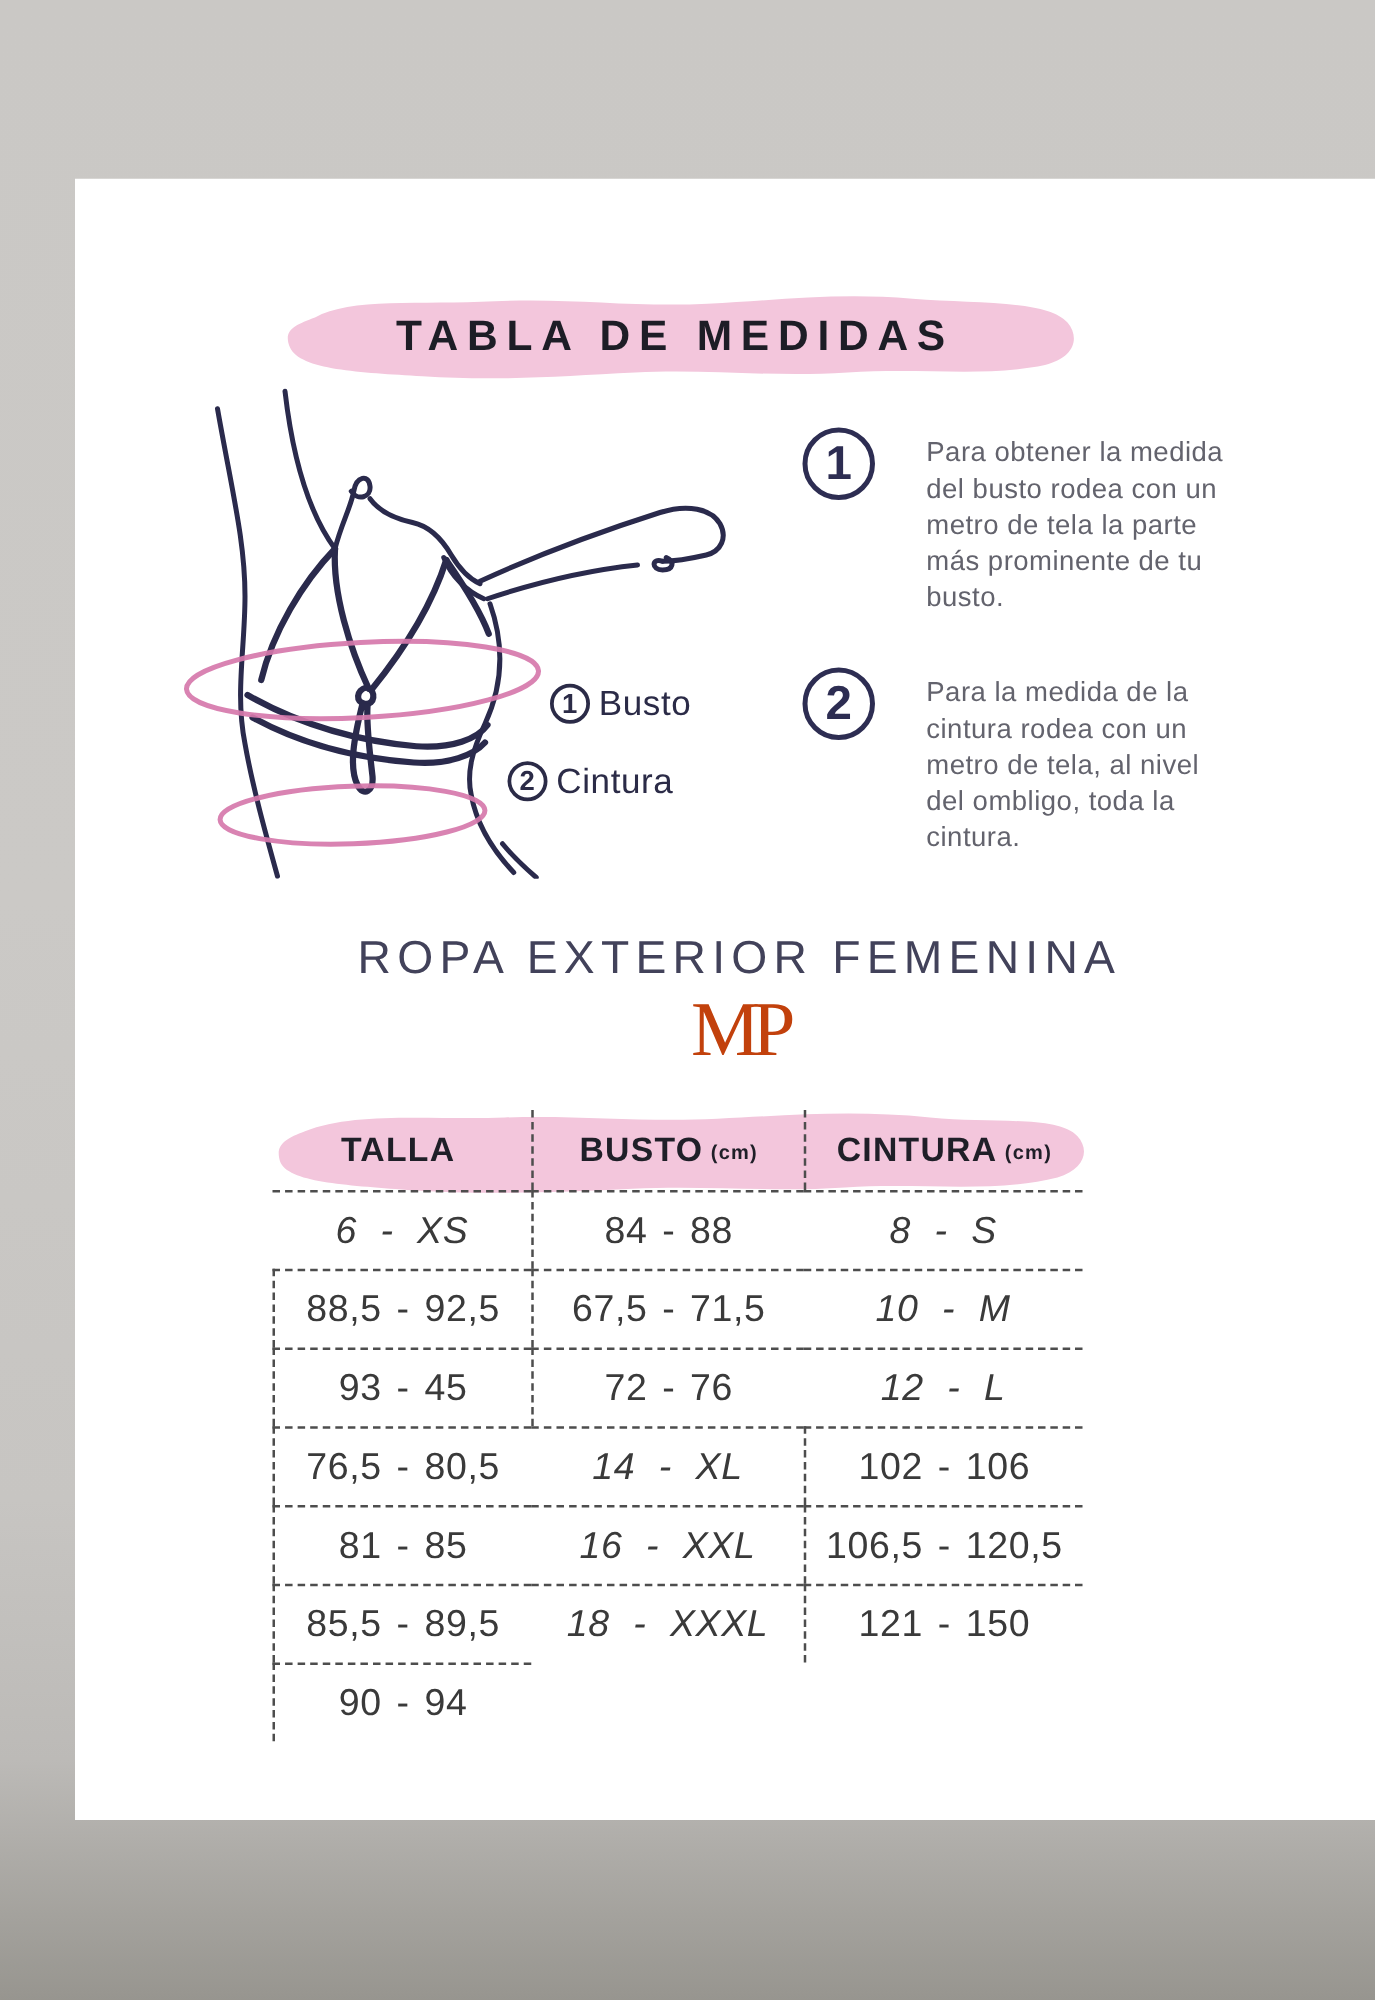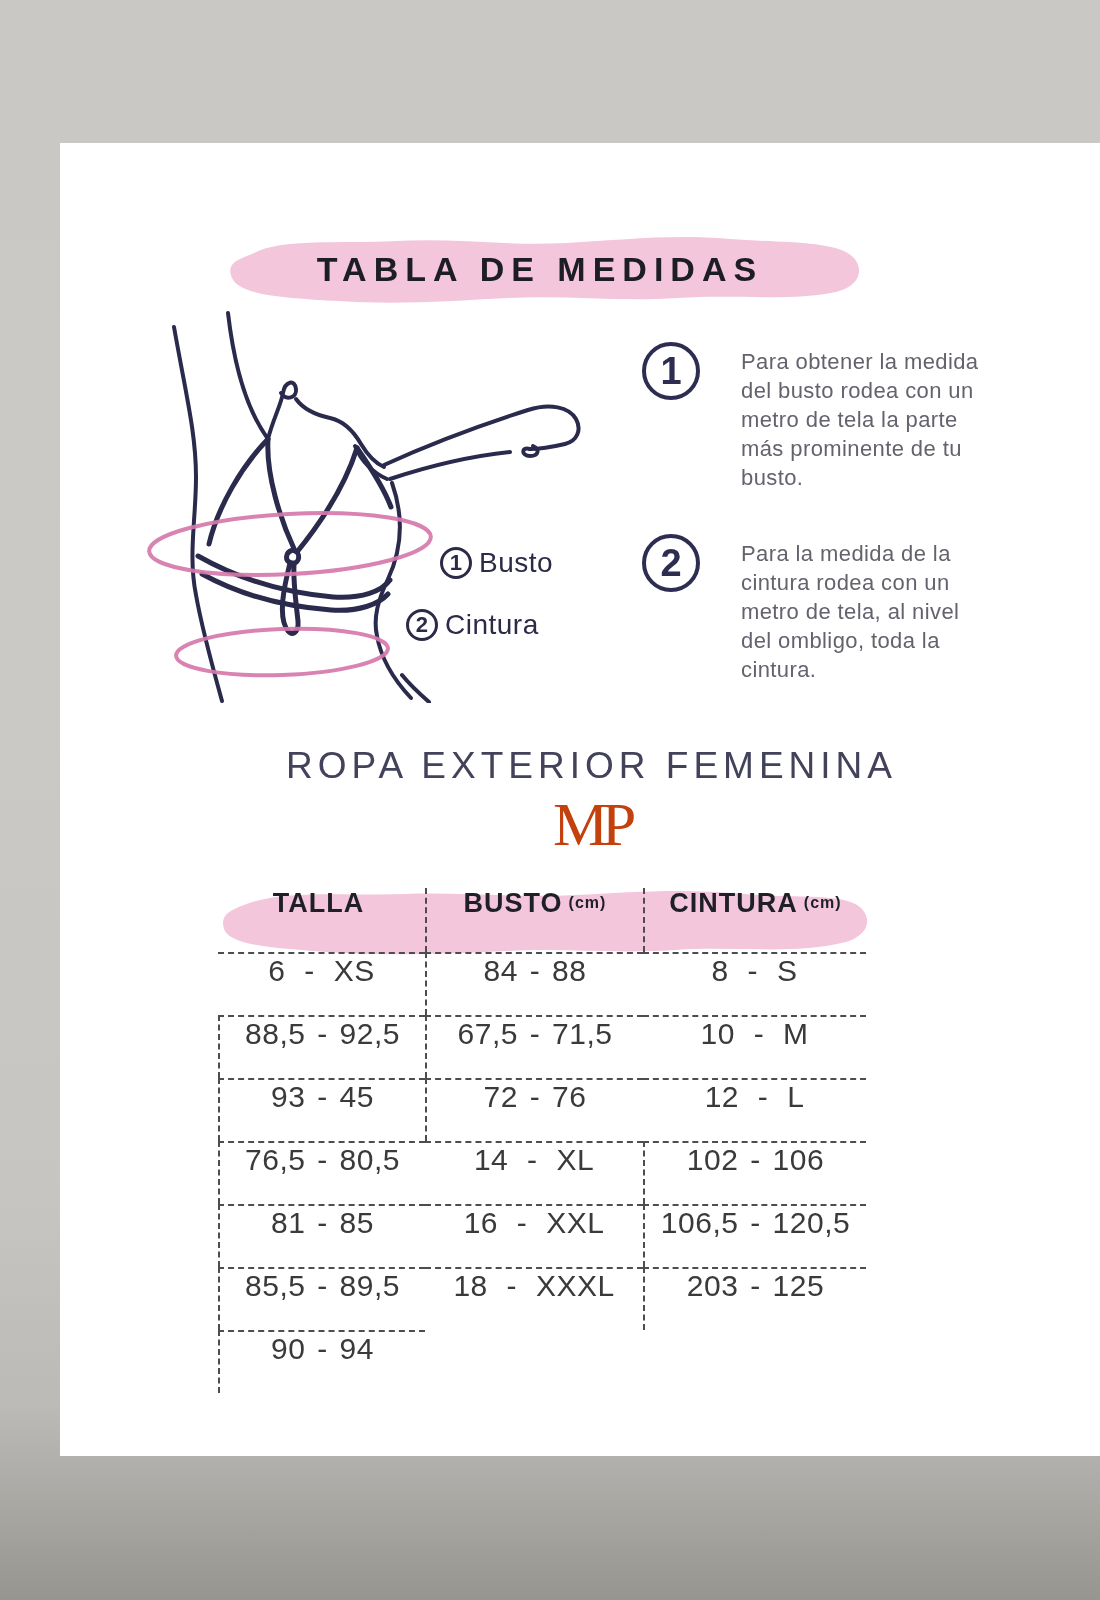"TALLA" .cell { align-items: none -> center }
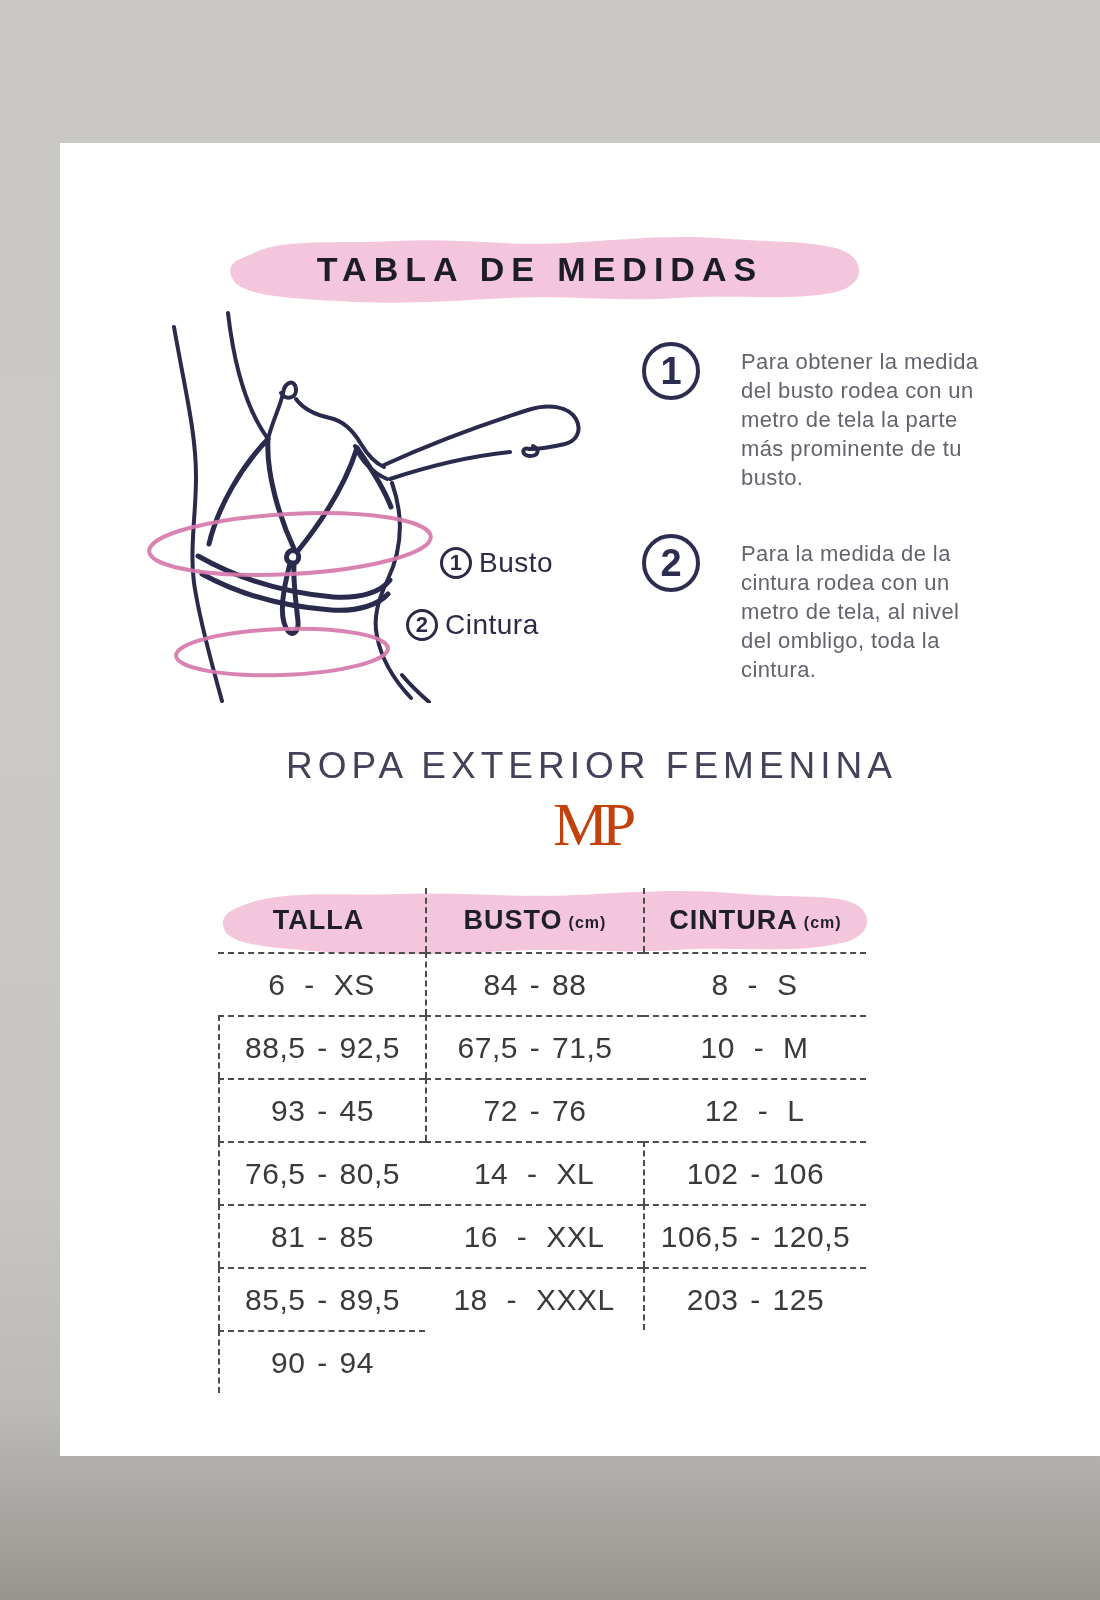"6 - XS" .cell.talla { font-style: none -> italic }
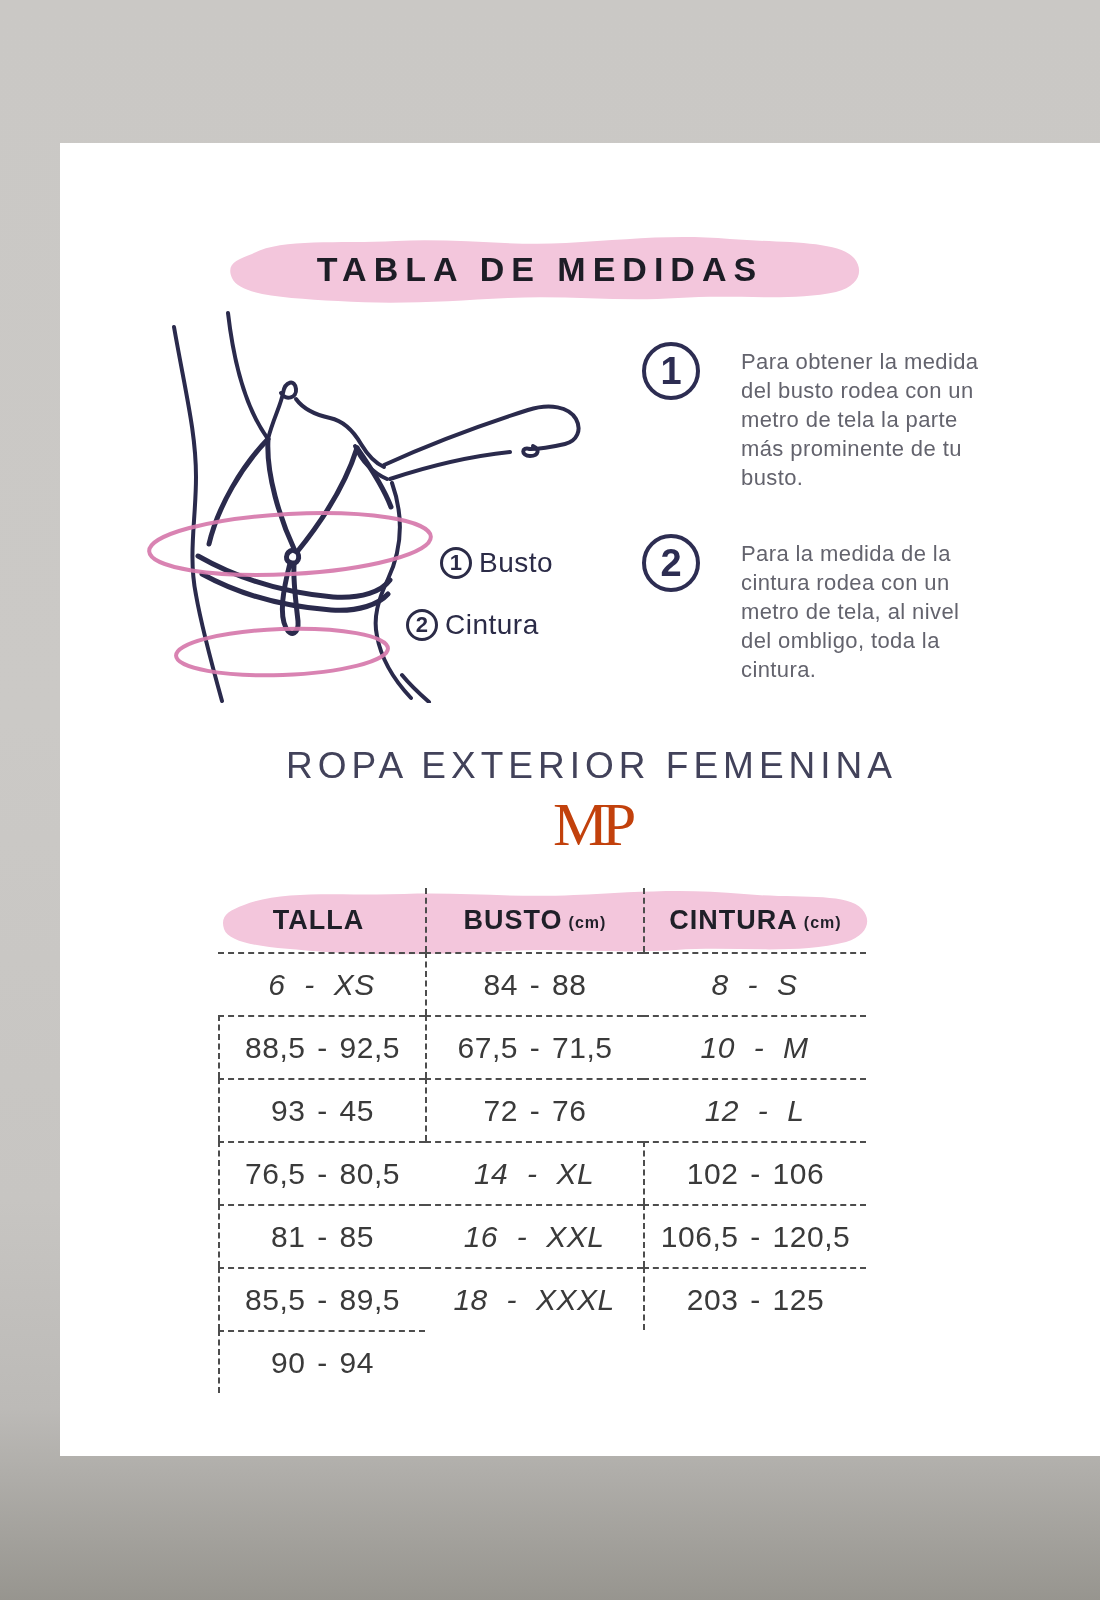"203 - 125" div.cell { text: 203 - 125 -> 121 - 150 }
